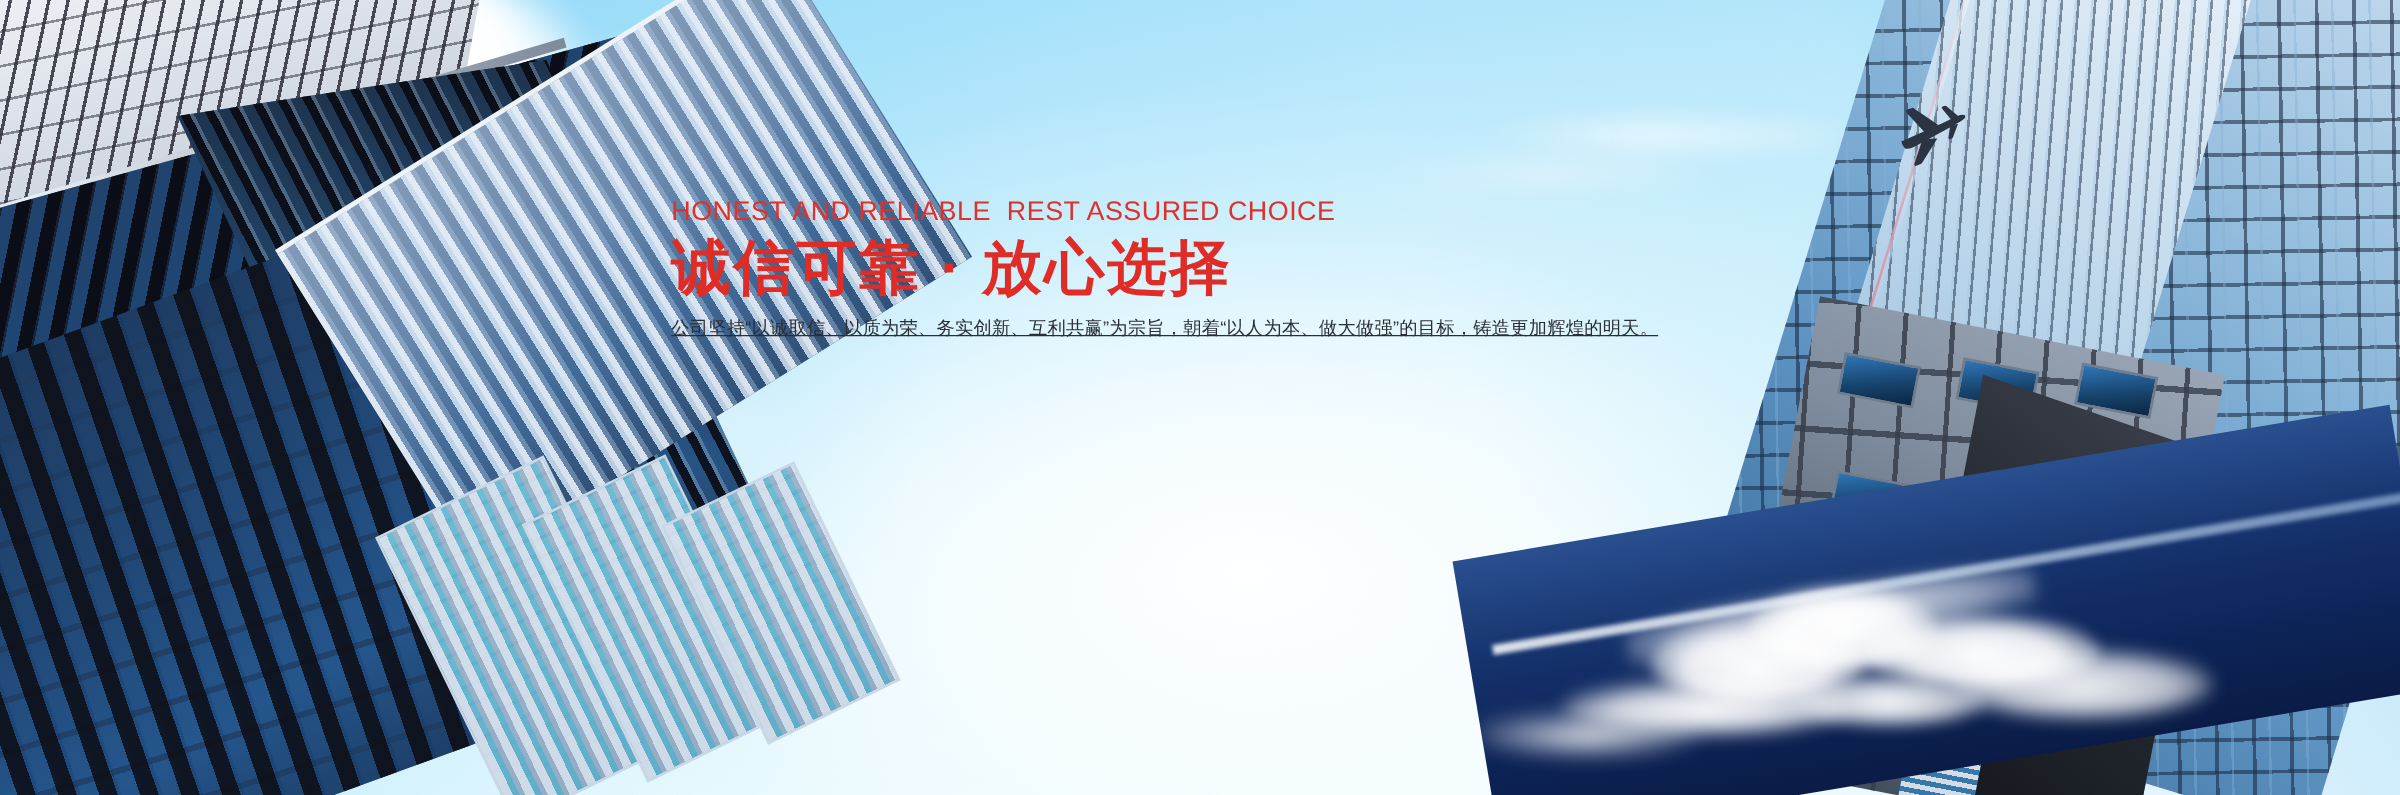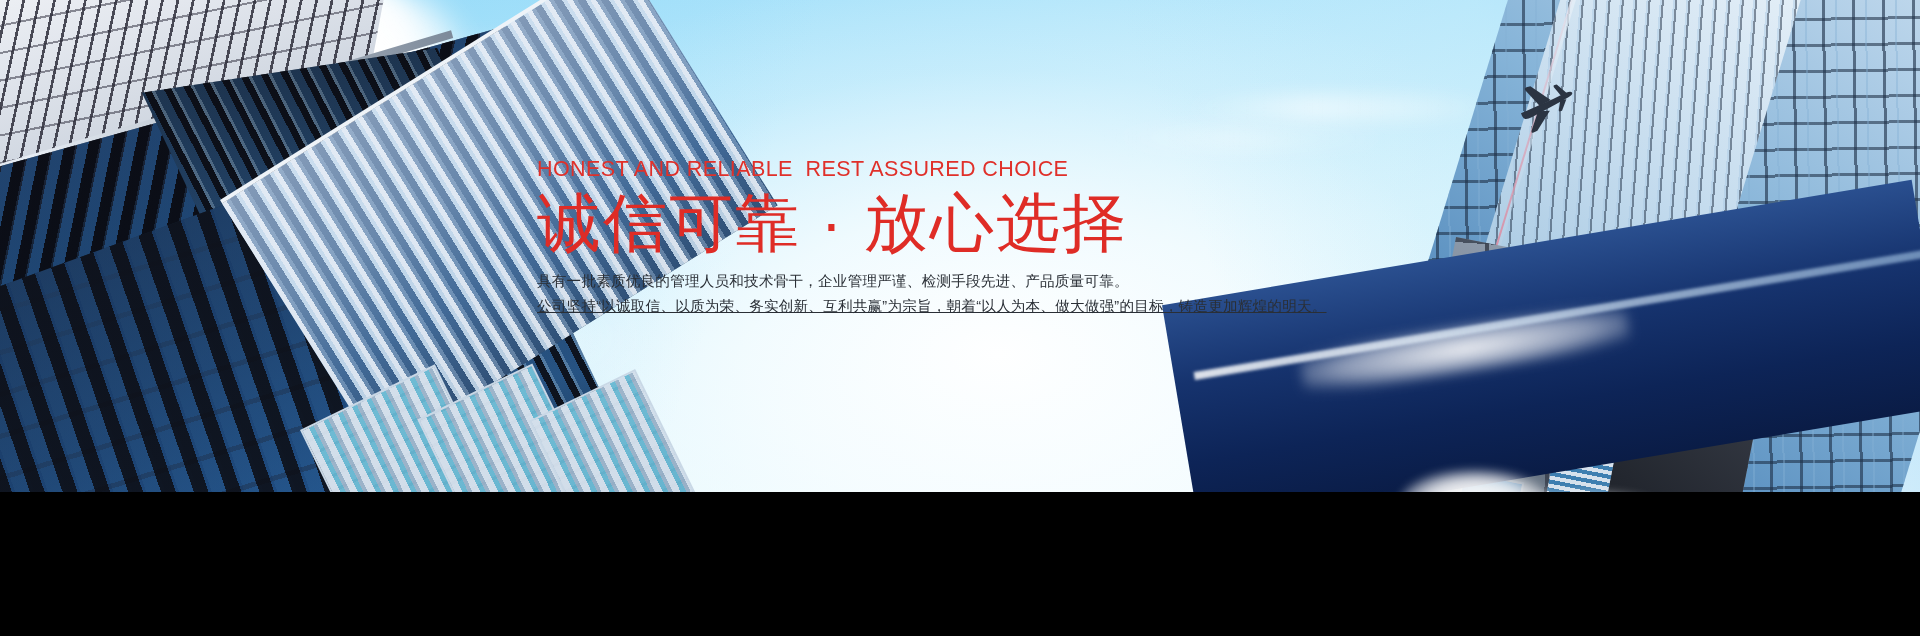"HONEST AND RELIABLE REST ASSURED" .banner { height: 492px -> 636px }
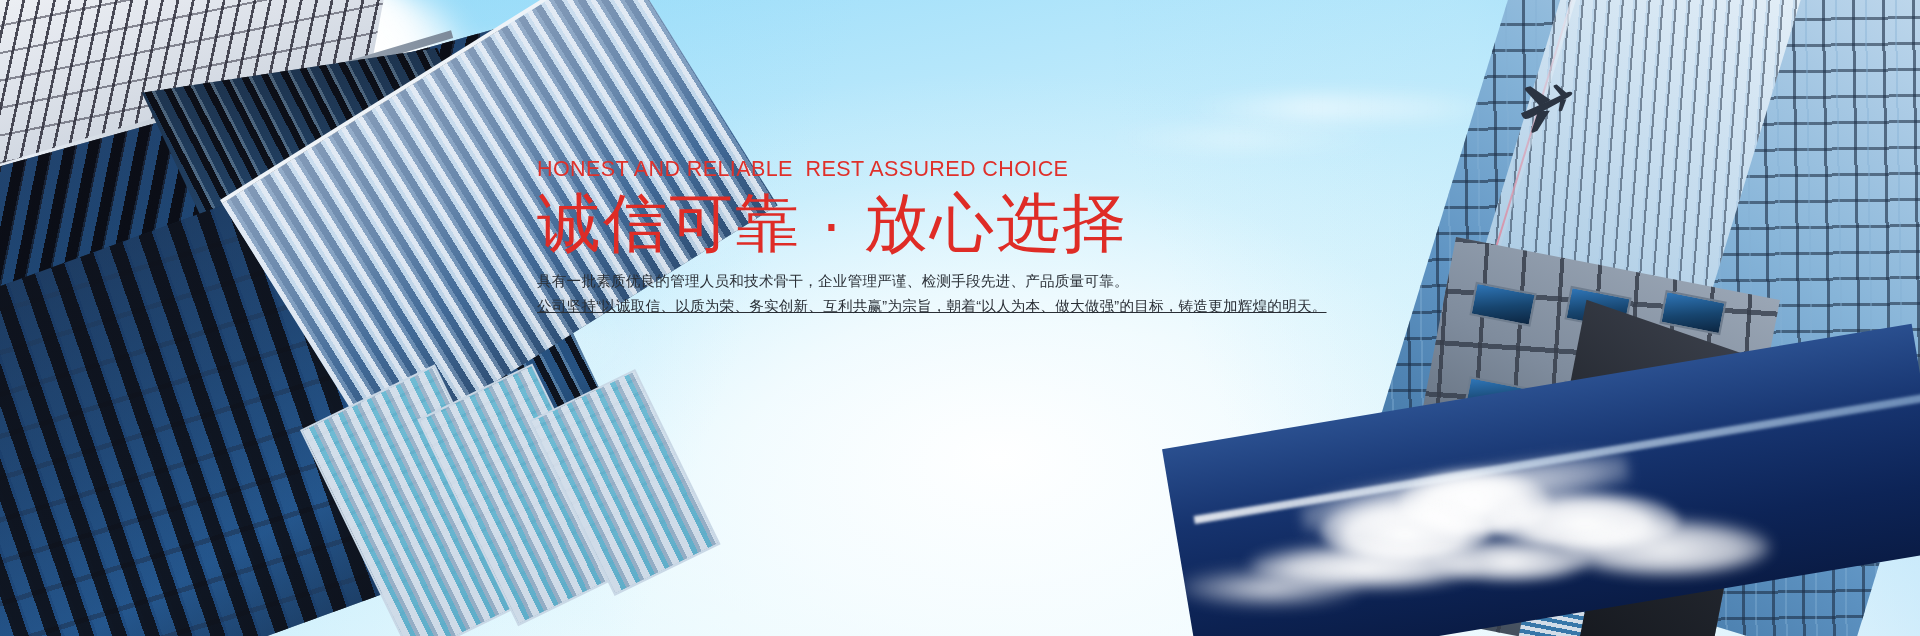"诚信可靠 · 放心选择" .headline { font-size: 64px -> 48px; font-weight: 400 -> 700 }
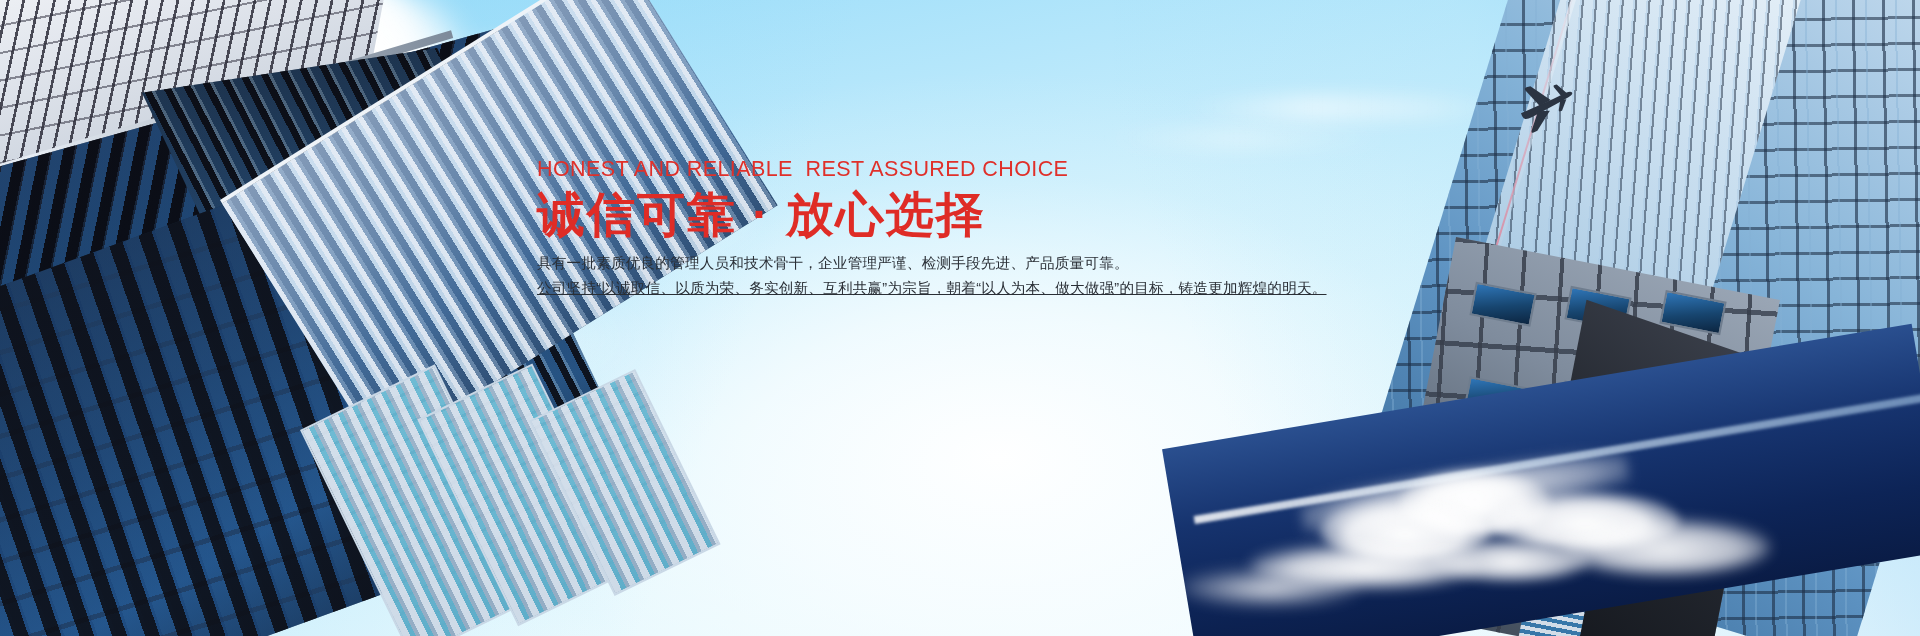"具有一批素质优良的管理人员和技术骨干，企业管理严谨、检测手段先进、产品质量可靠。" p.body-line { html: <p>具有一批素质优良的管理人员和技术骨干，企业管理严谨、检测手段先进、产品质量可靠。</p> -> none }
